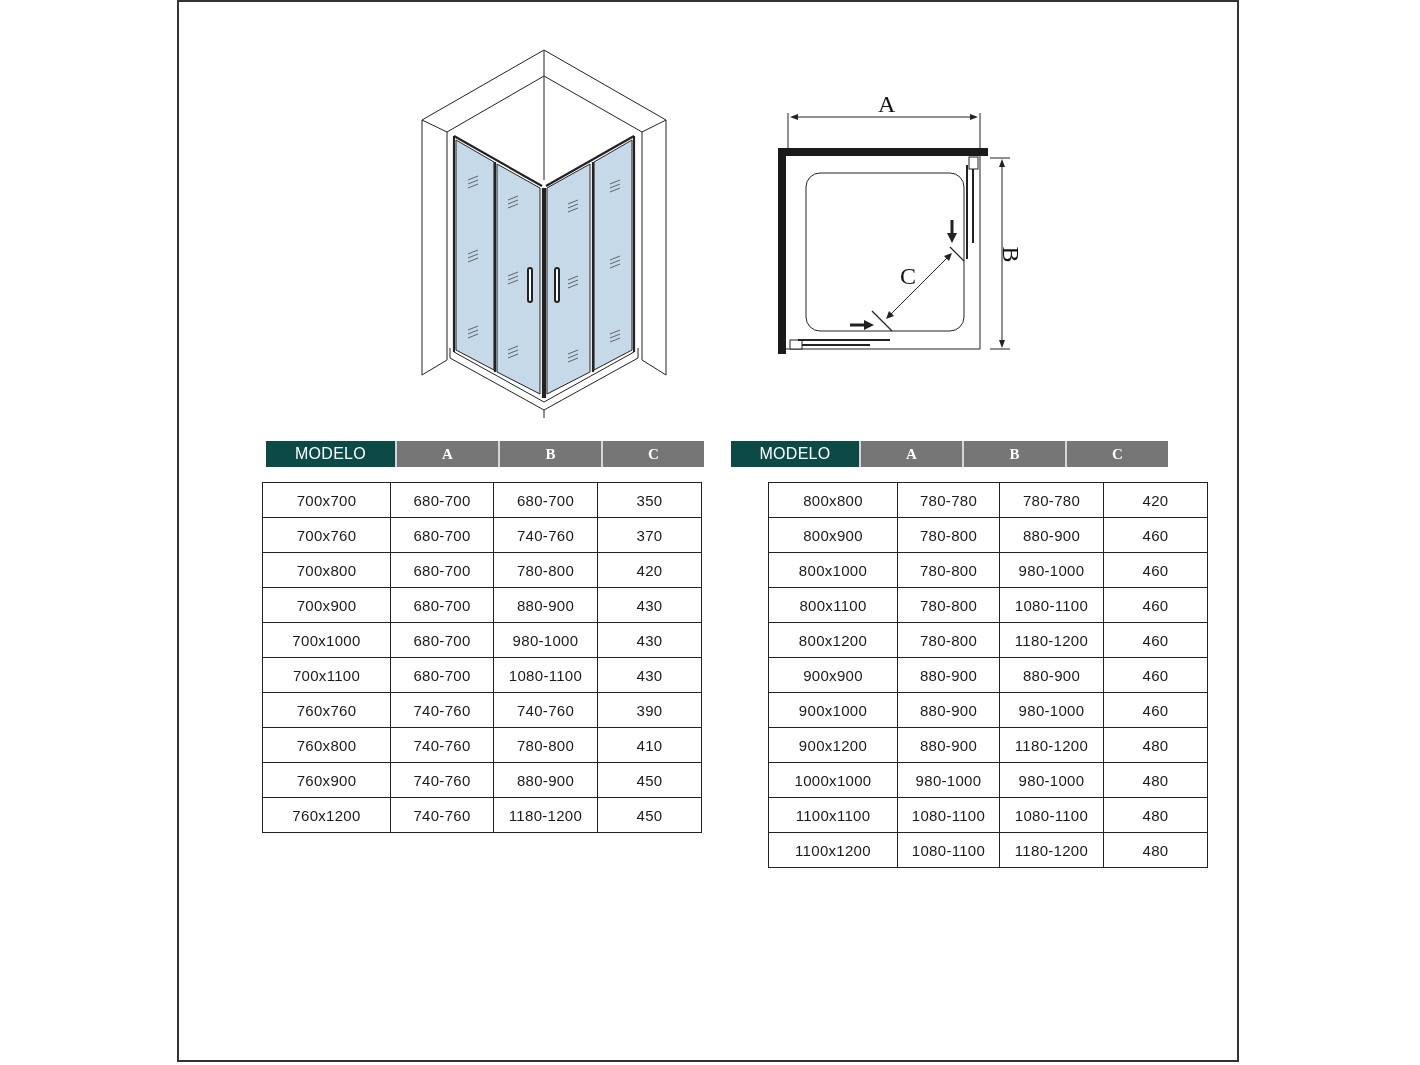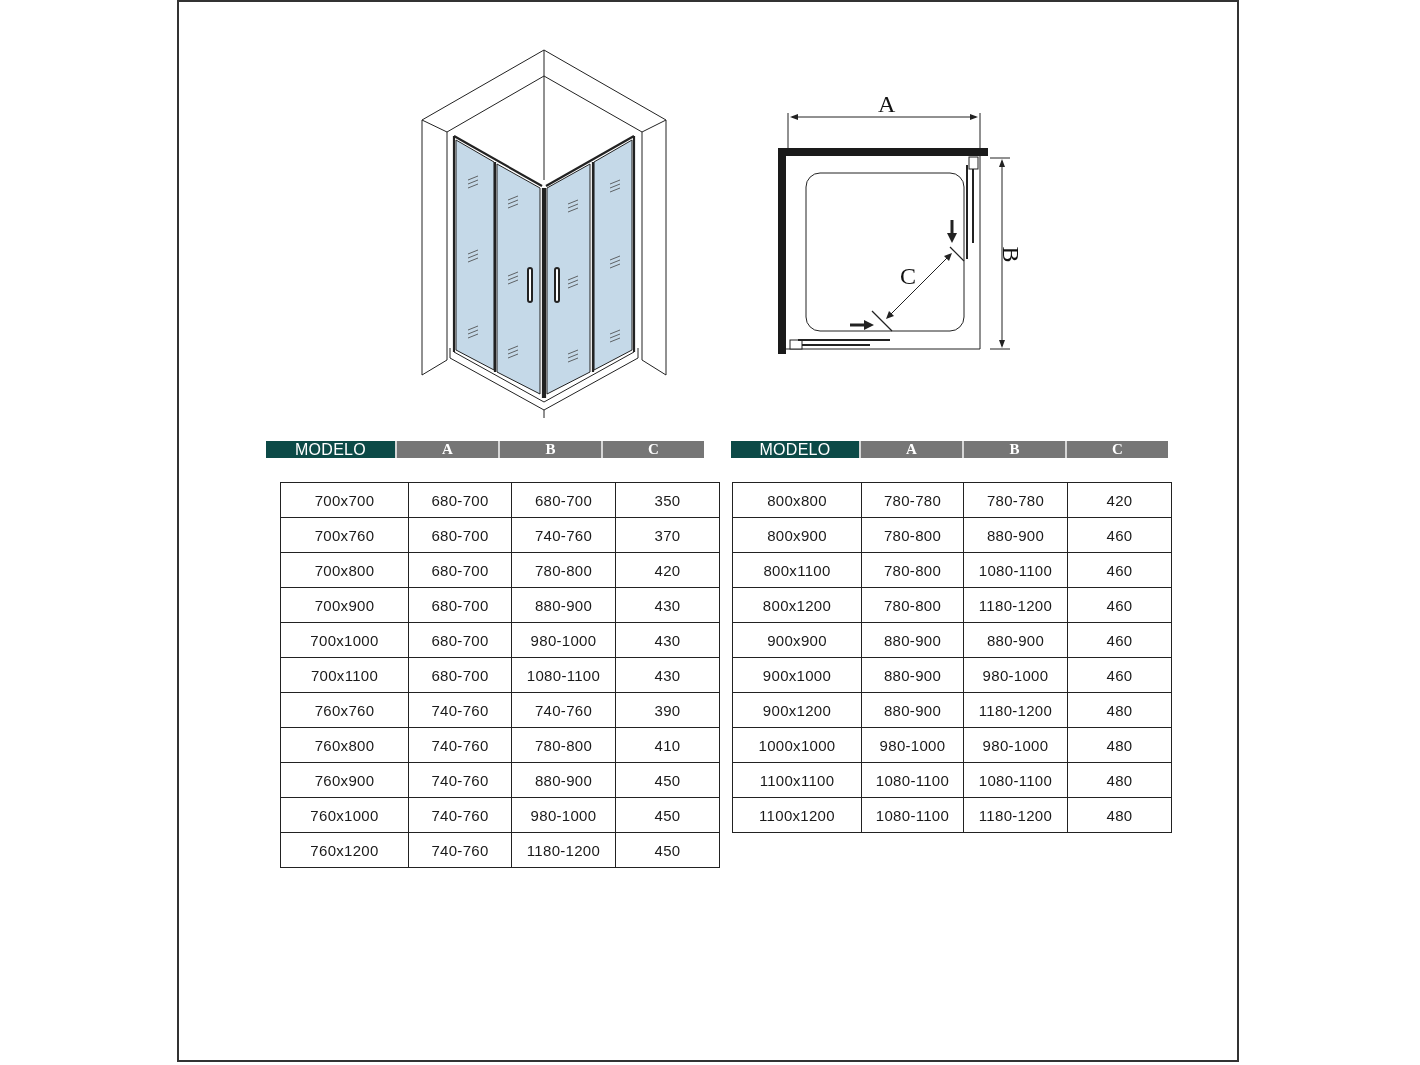"MODELO" .hdr > div { height: 17px -> 26px }
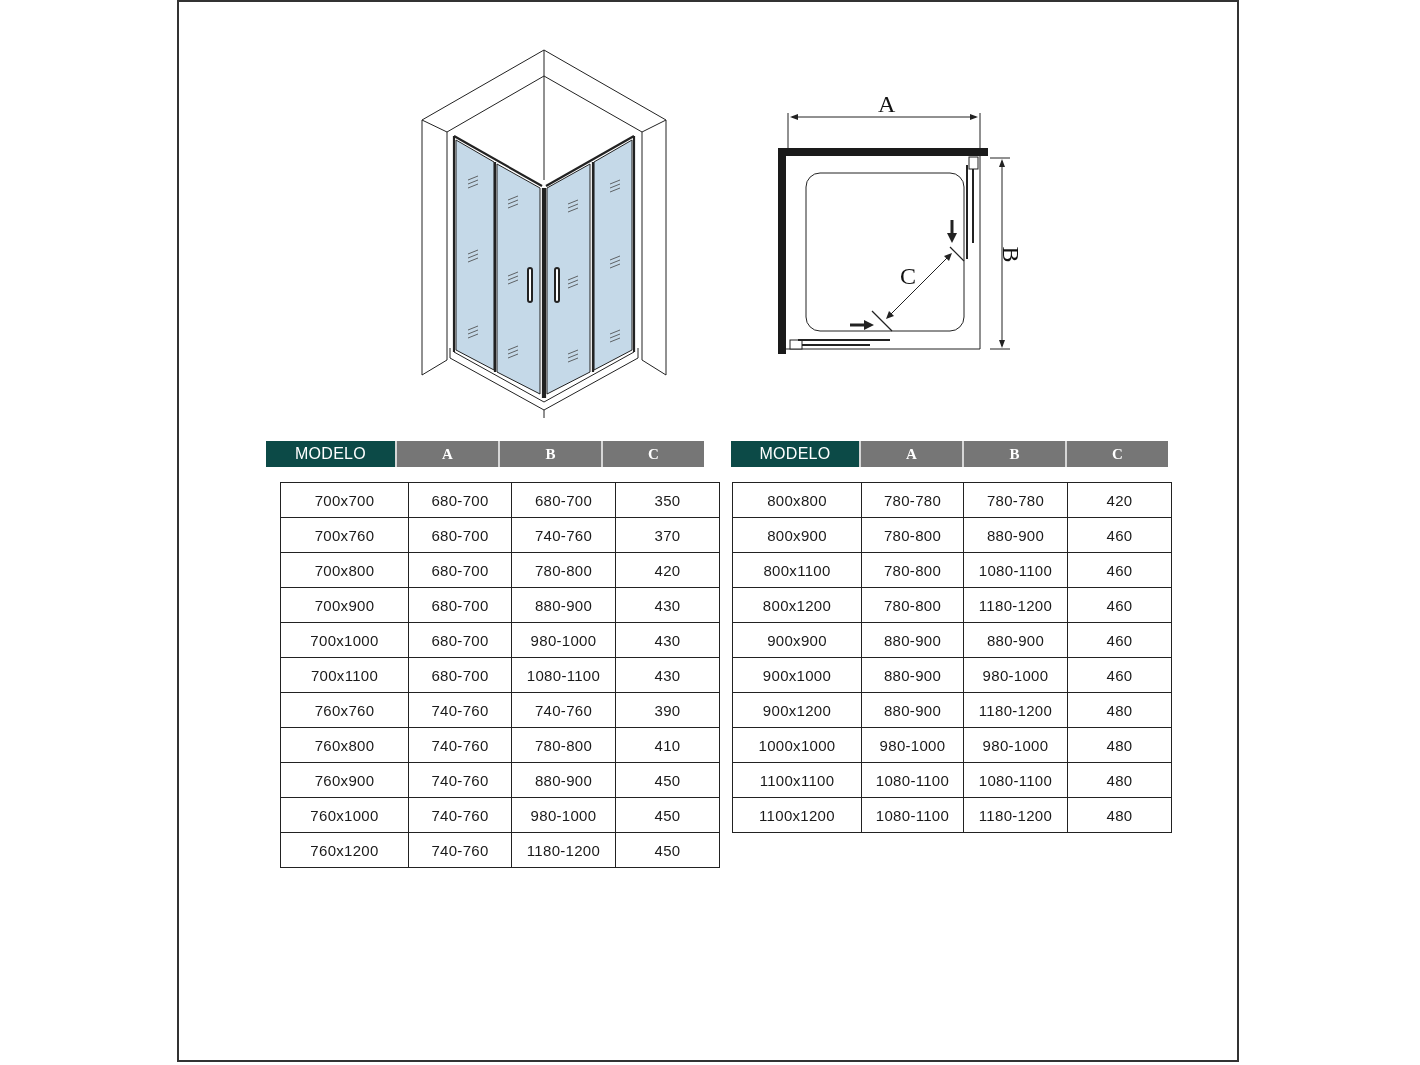"700x700" table.grid { left: 280px -> 262px }
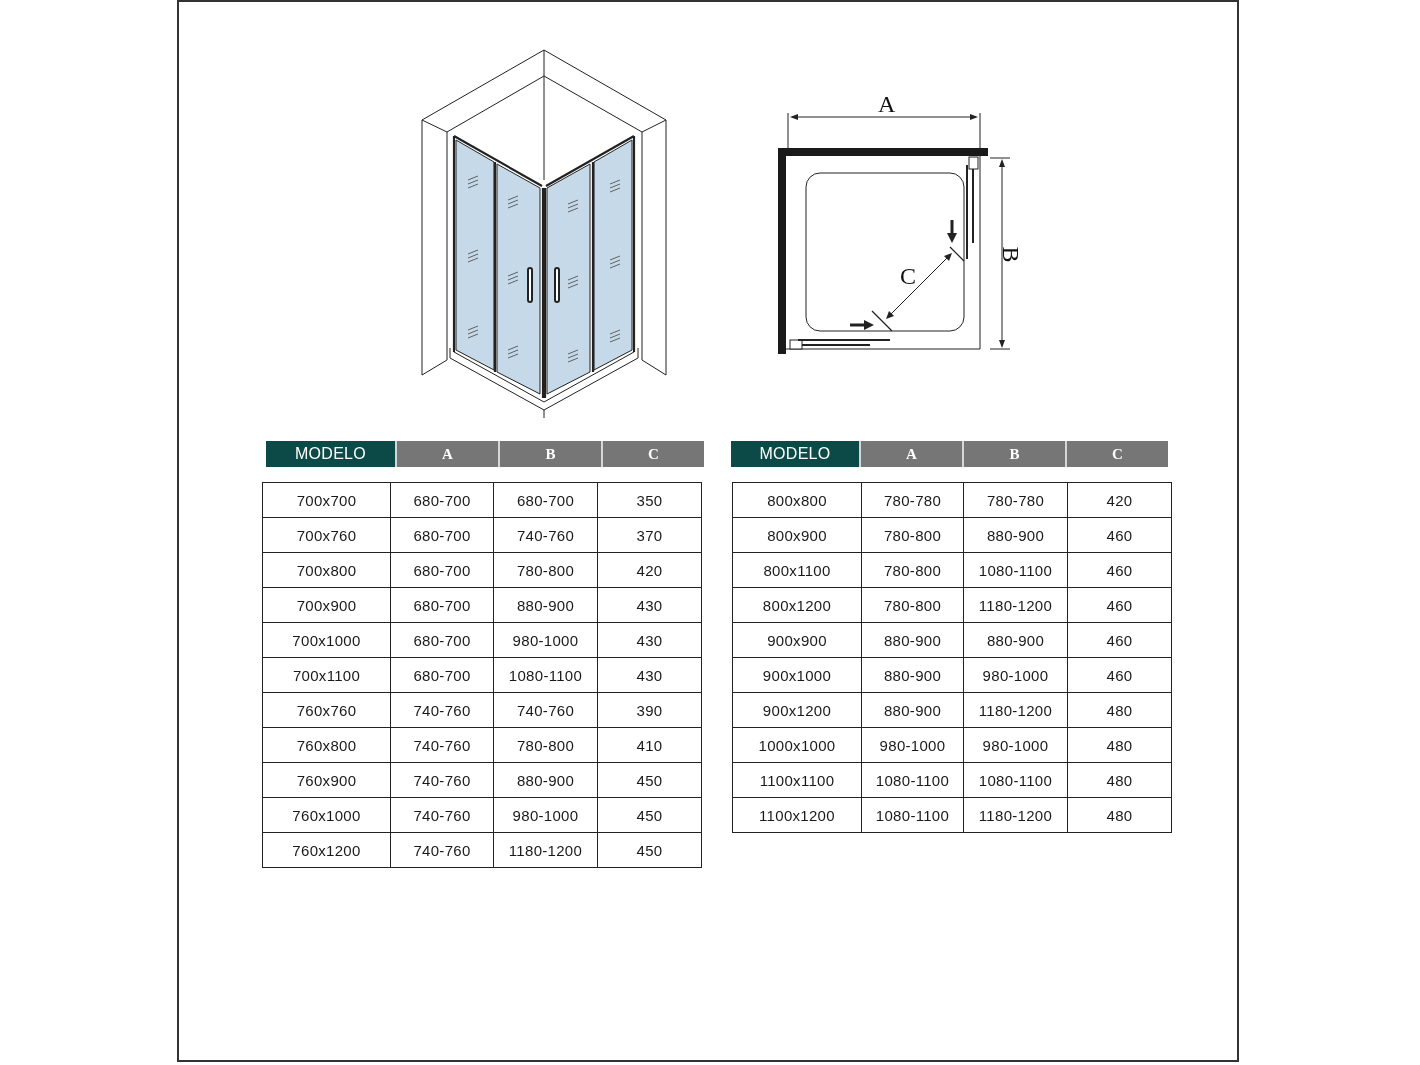"800x800" table.grid { left: 732px -> 768px }
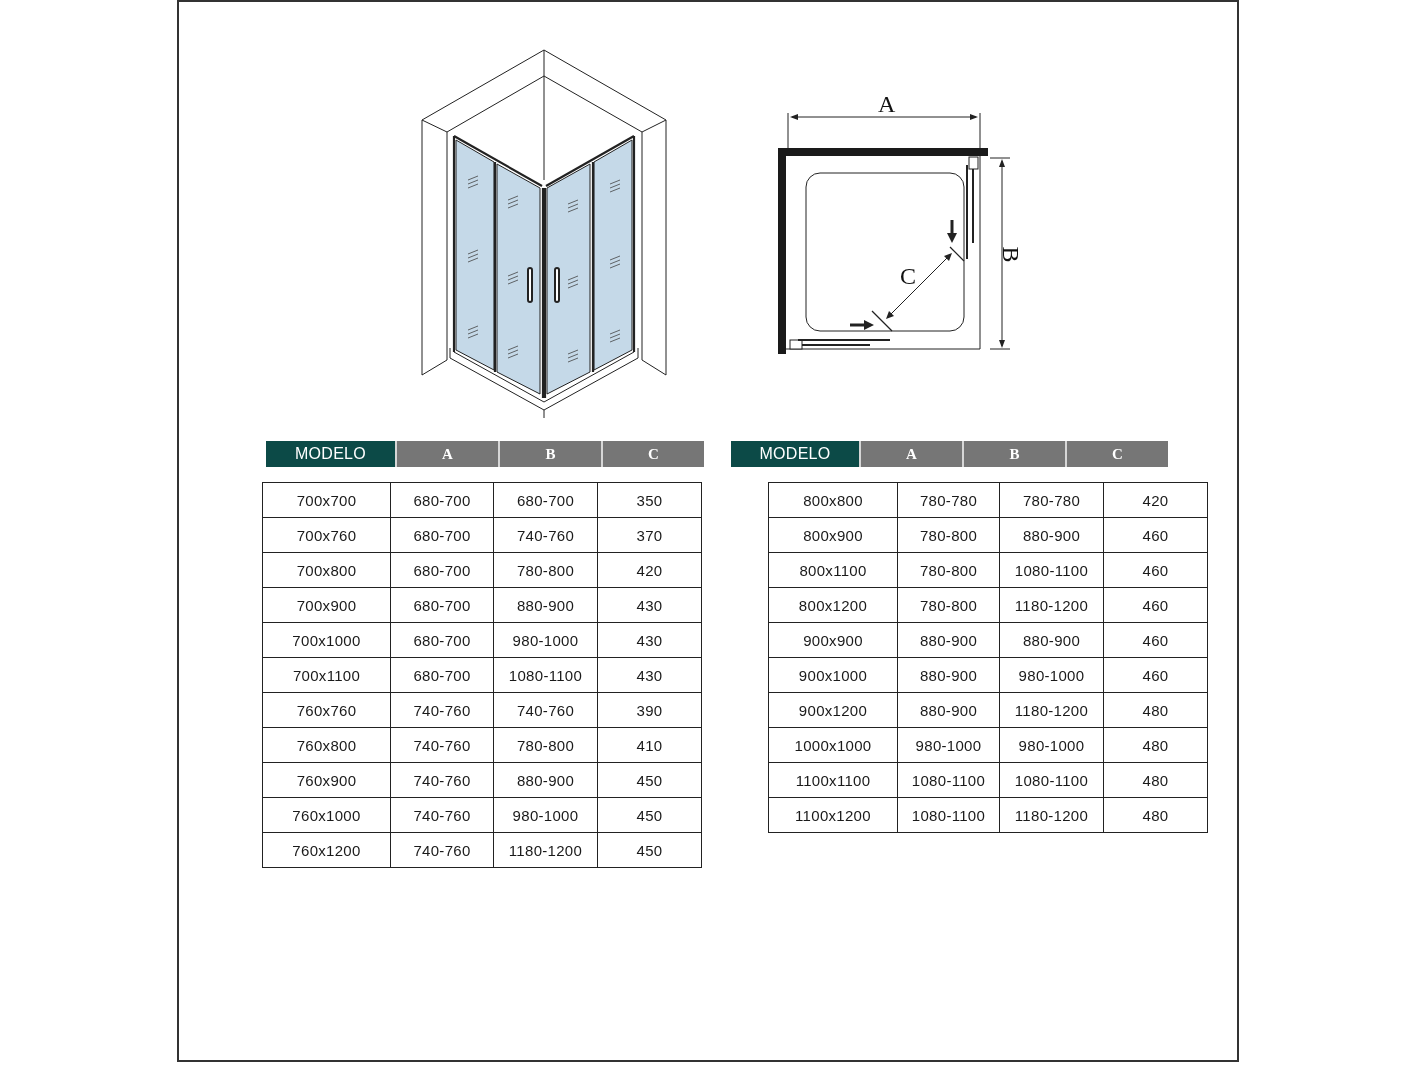"800x1000" tr { html: none -> <tr> <td>800x1000</td> <td>780-800</td> <td>980-1000</td> <td>460</td> </tr> }
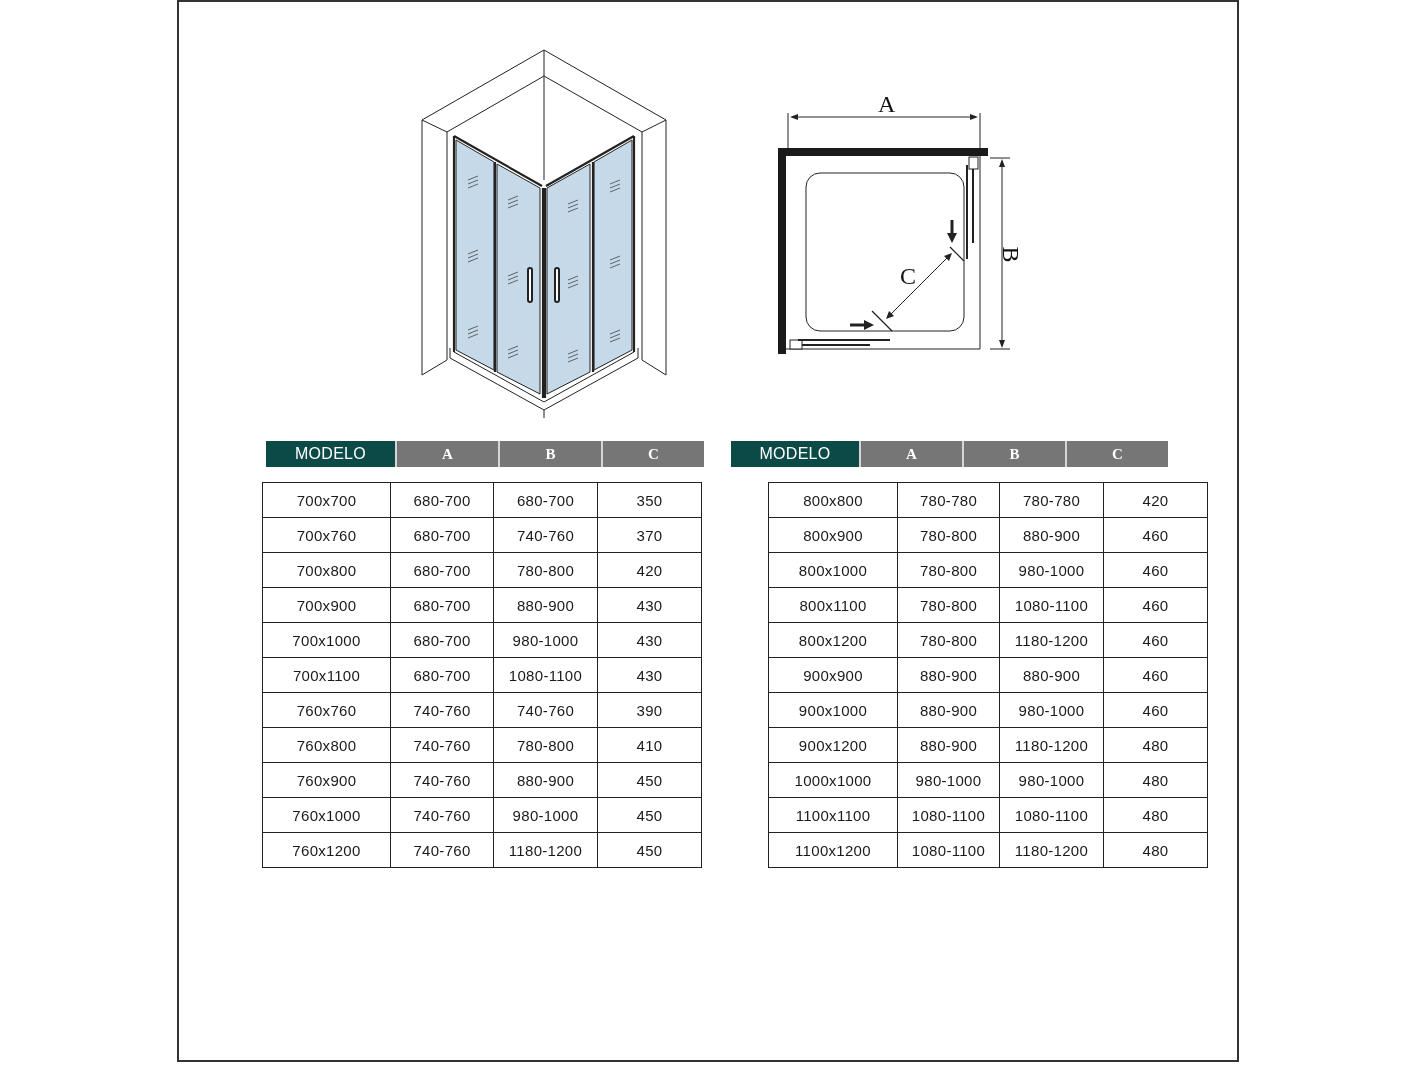"760x1000" tr { html: <tr> <td>760x1000</td> <td>740-760</td> <td>980-1000</td> <td>450</td> </tr> -> none }
